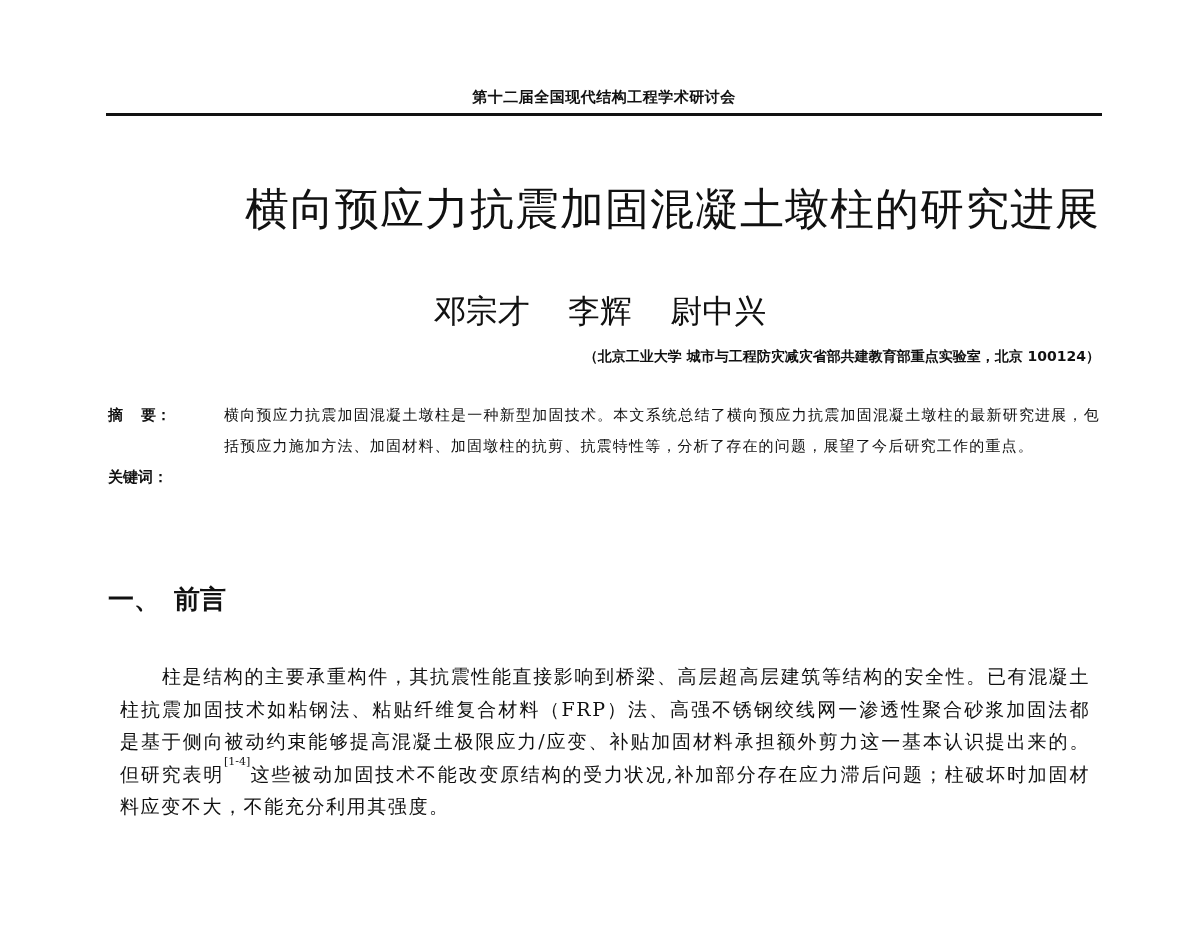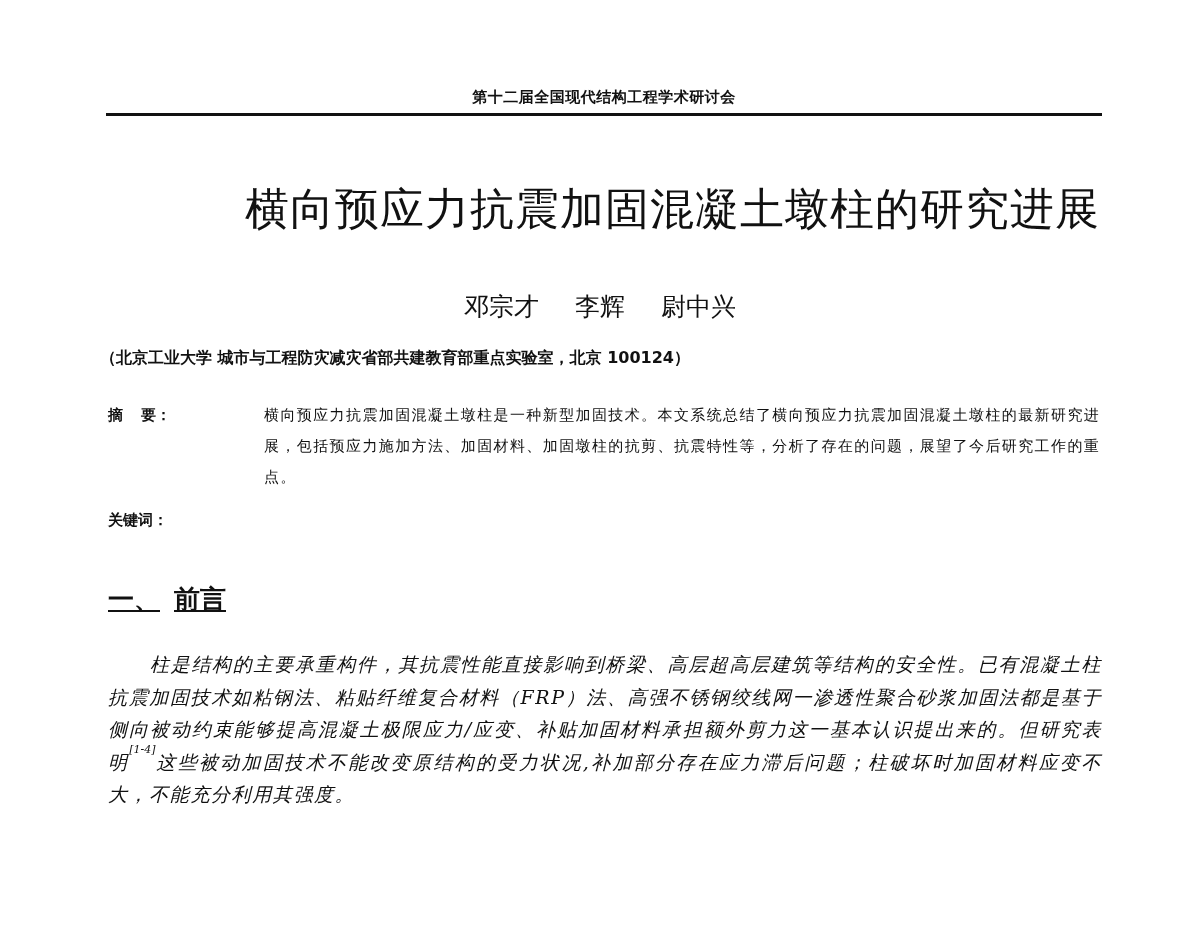"邓宗才 李辉 尉中兴" .authors { font-size: 25px -> 32px }
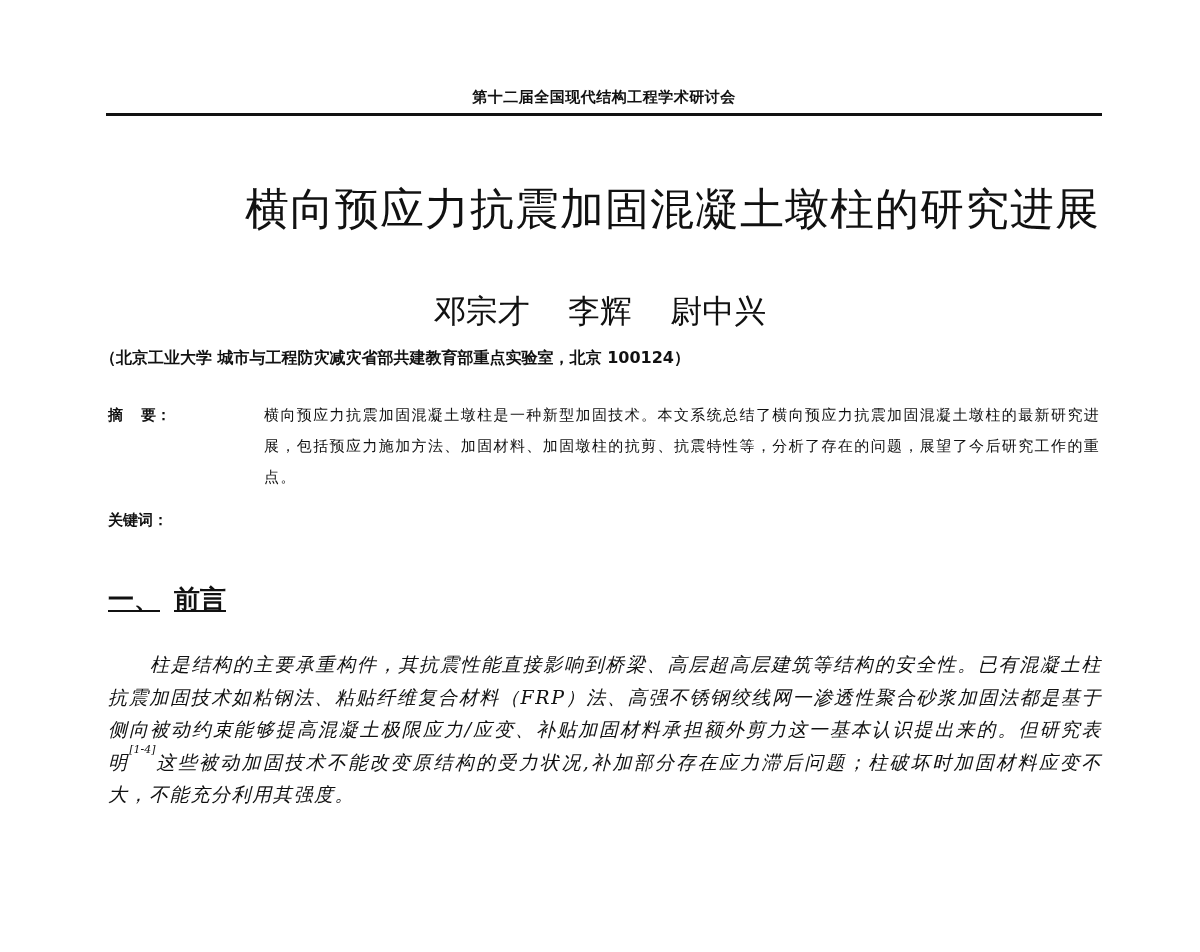"（北京工业大学 城市与工程防灾减灾省部共建教育部重点实验室，北京 100124）" .affiliation { font-size: 16px -> 14px; text-align: left -> right }
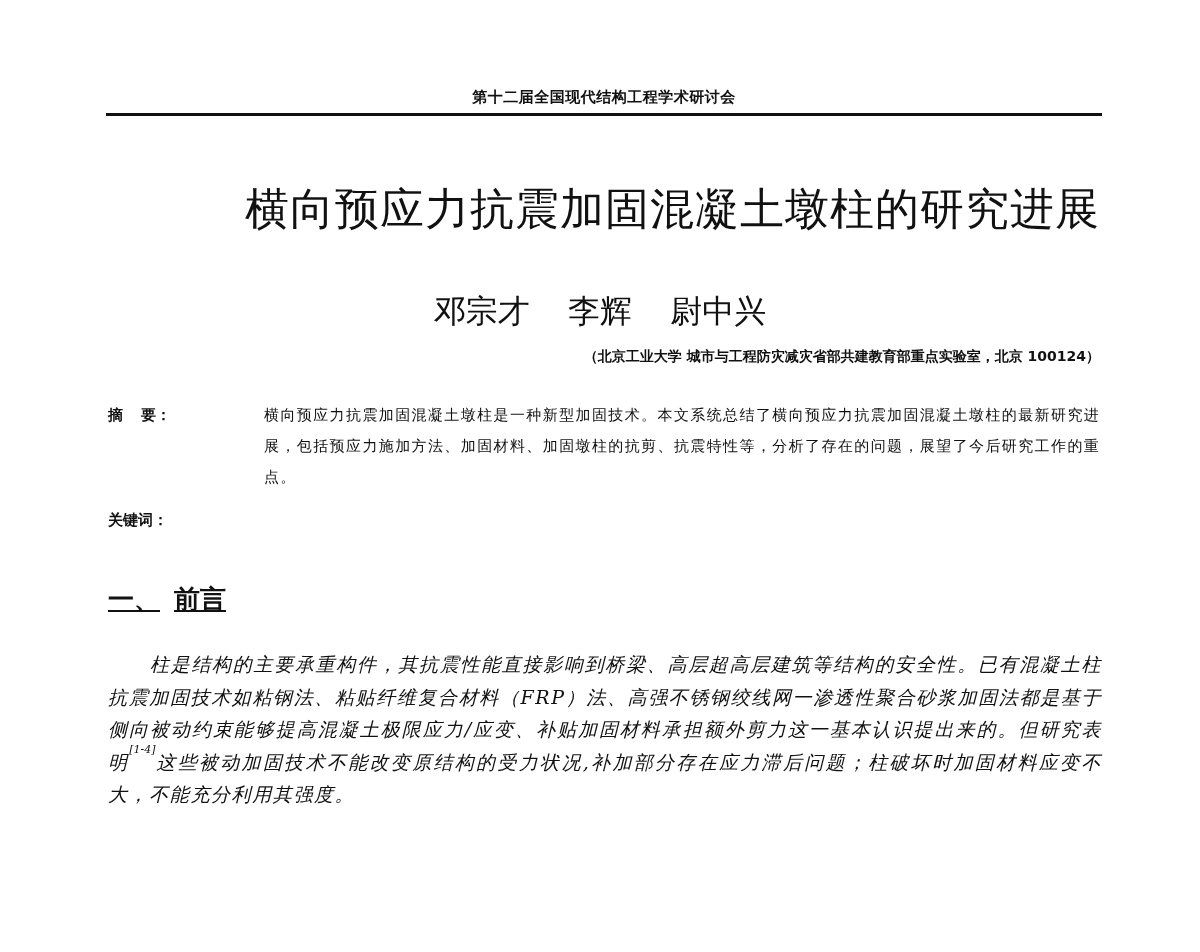"摘 要：" .abstract-row { gap: 40px -> none }
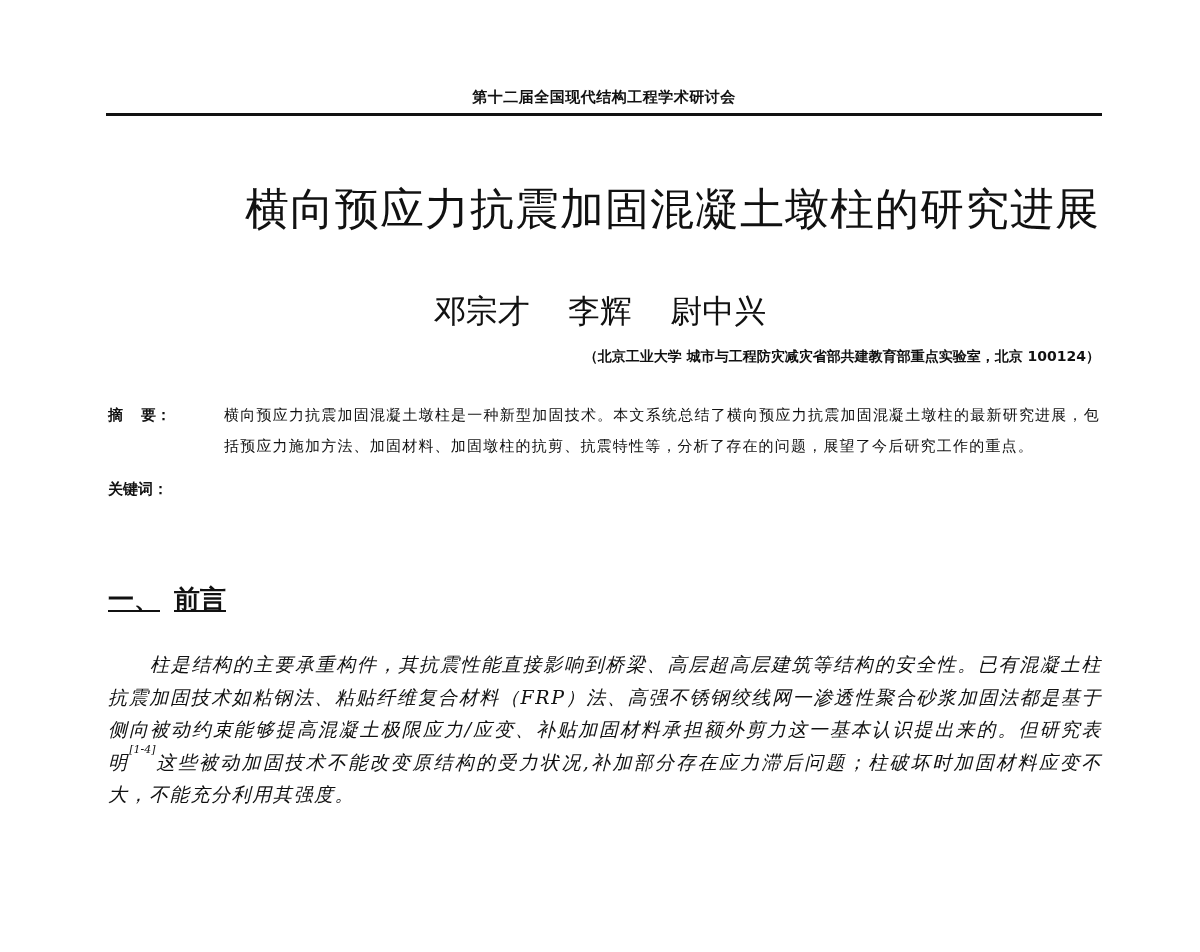"关键词：" .keywords-row { margin-top: 12px -> 0px }
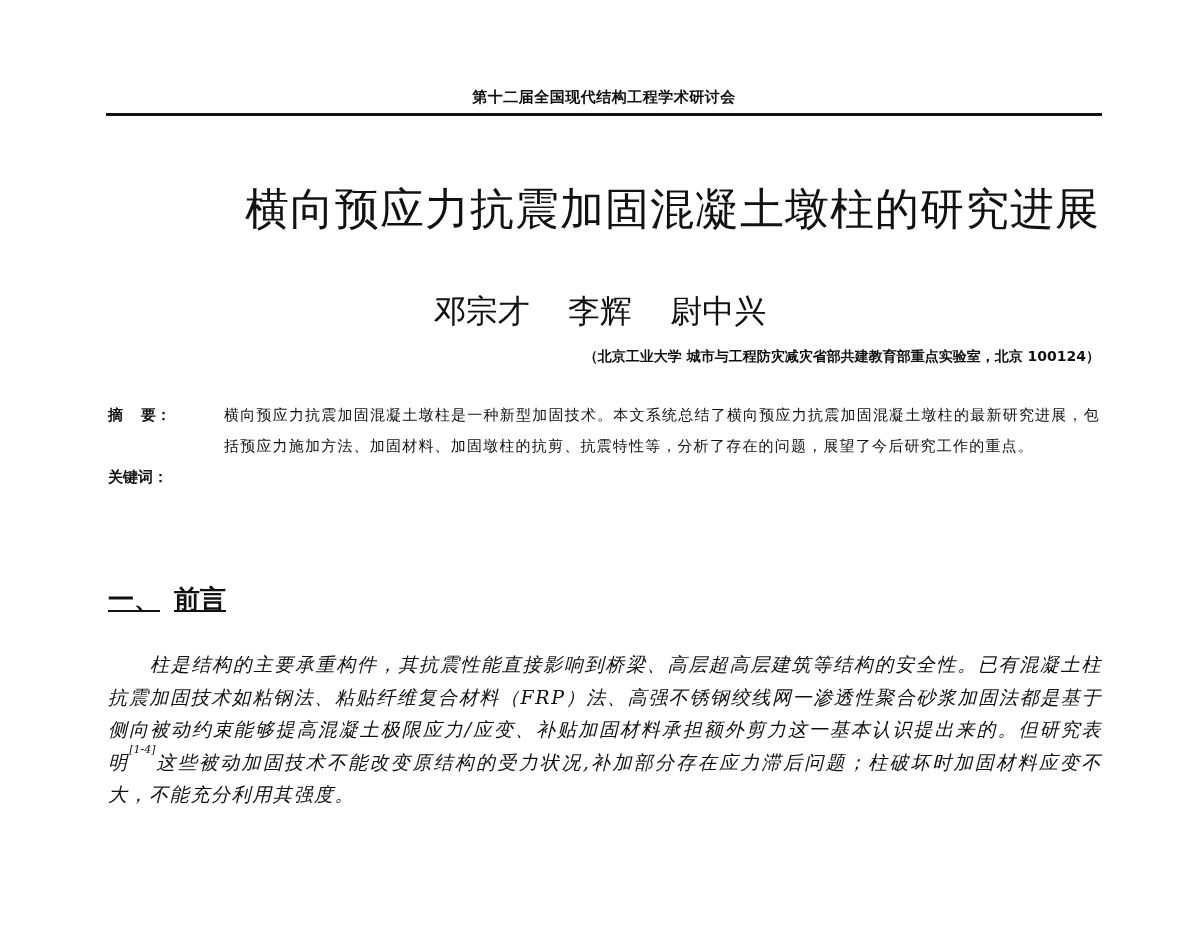"一、 前言" .section-heading { text-decoration: underline -> none }
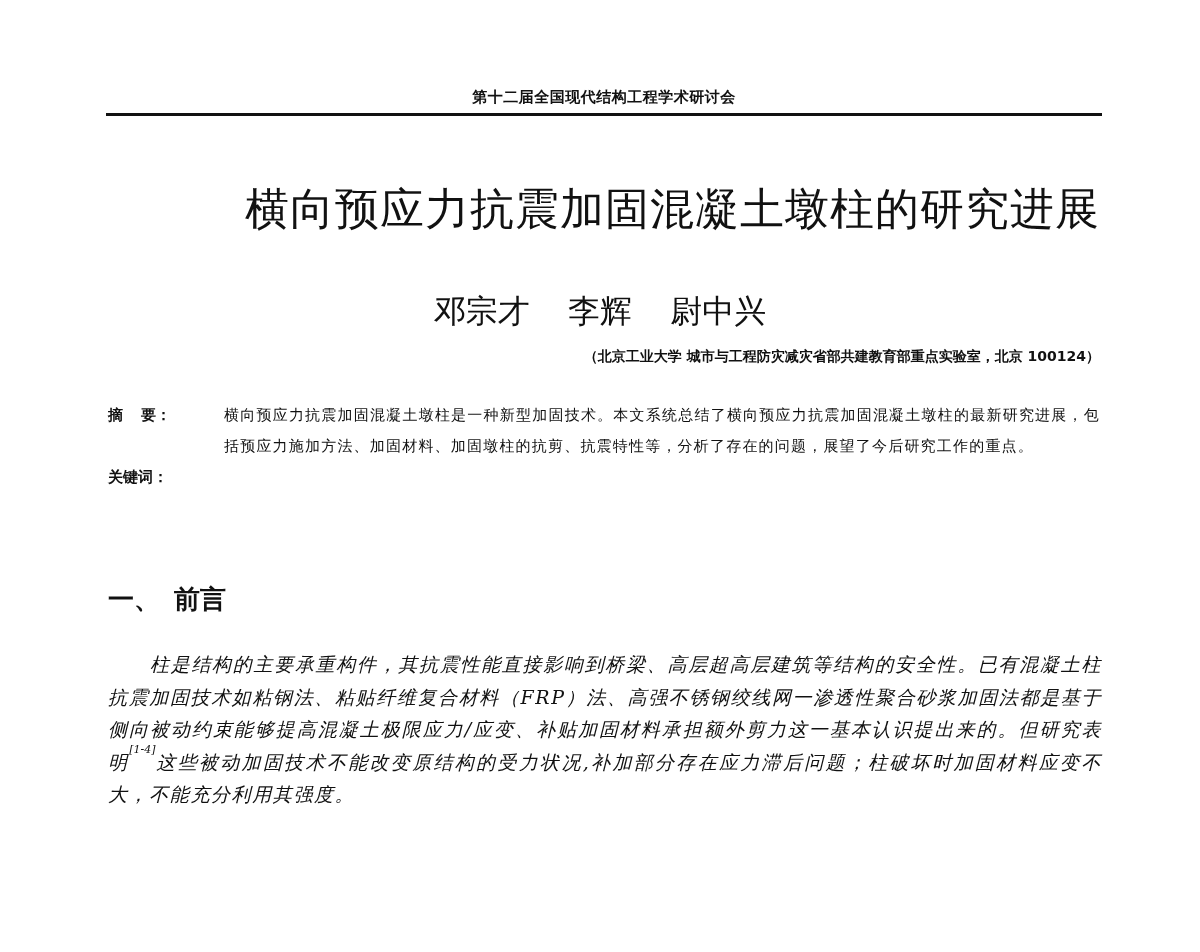"柱是结构的主要承重构件，其抗震性能直接影响到桥梁、高层超高层建筑等结构的安全性。" .body-text p { font-style: italic -> none; margin: 0 -> 12px }
